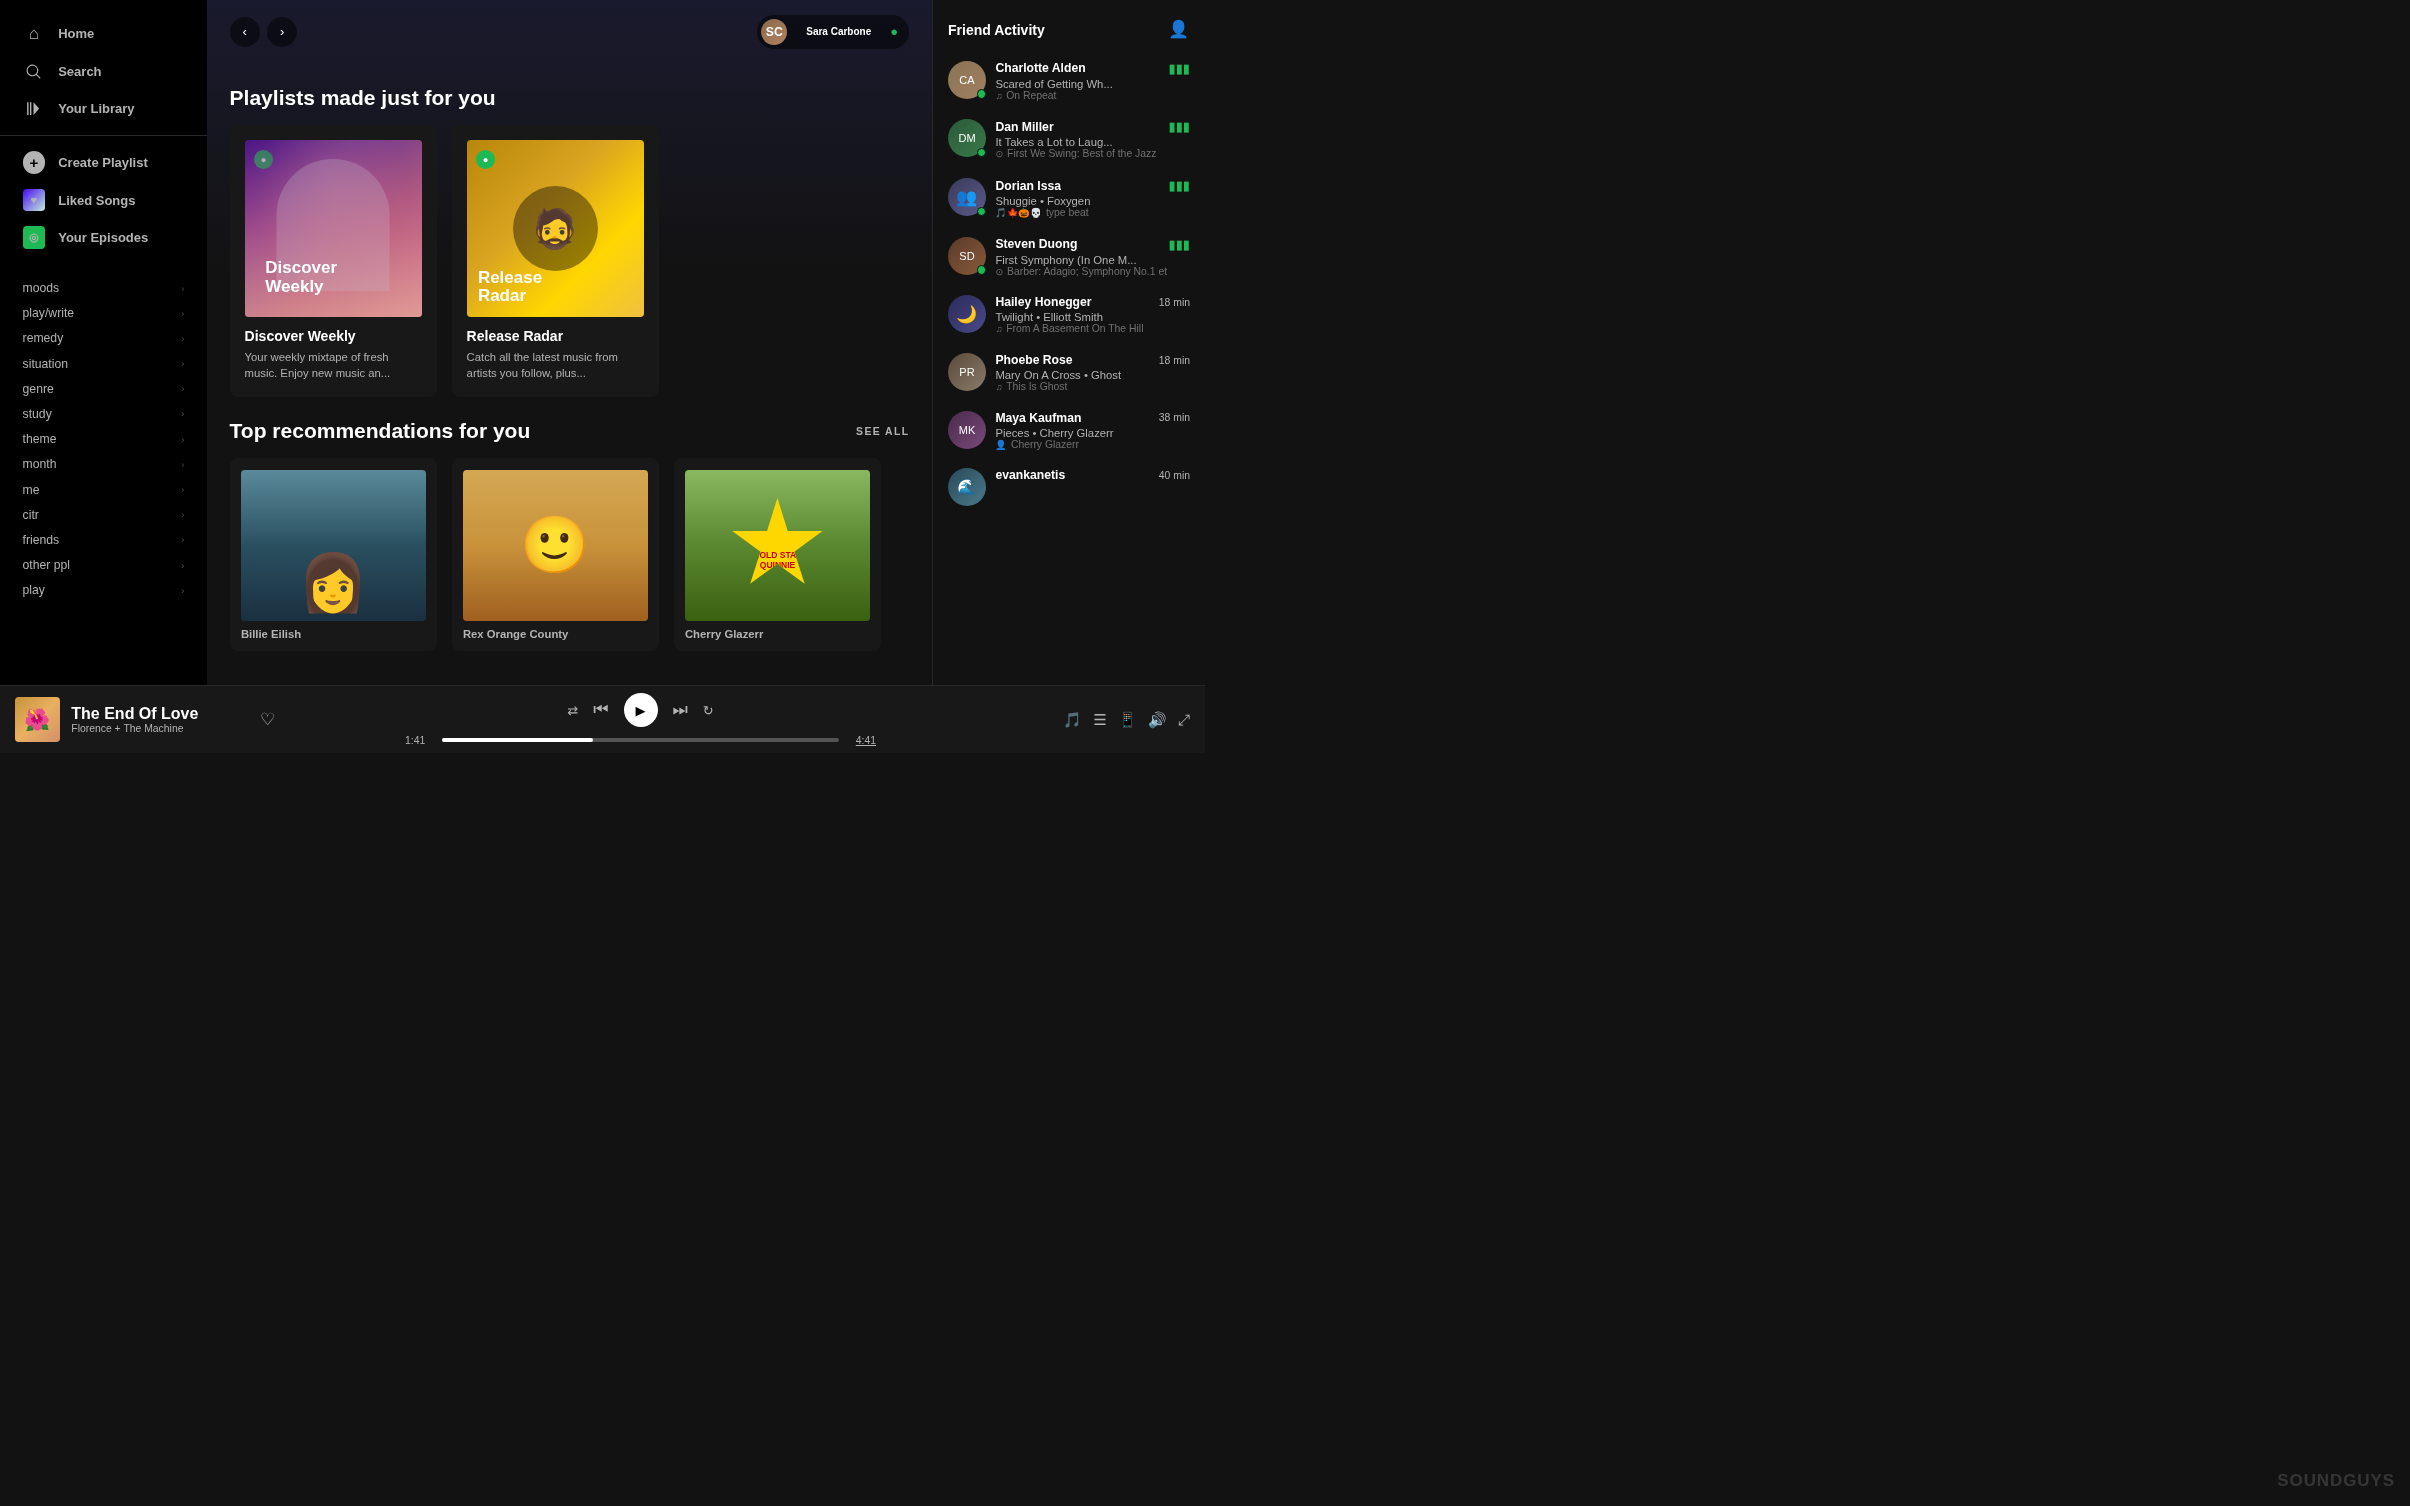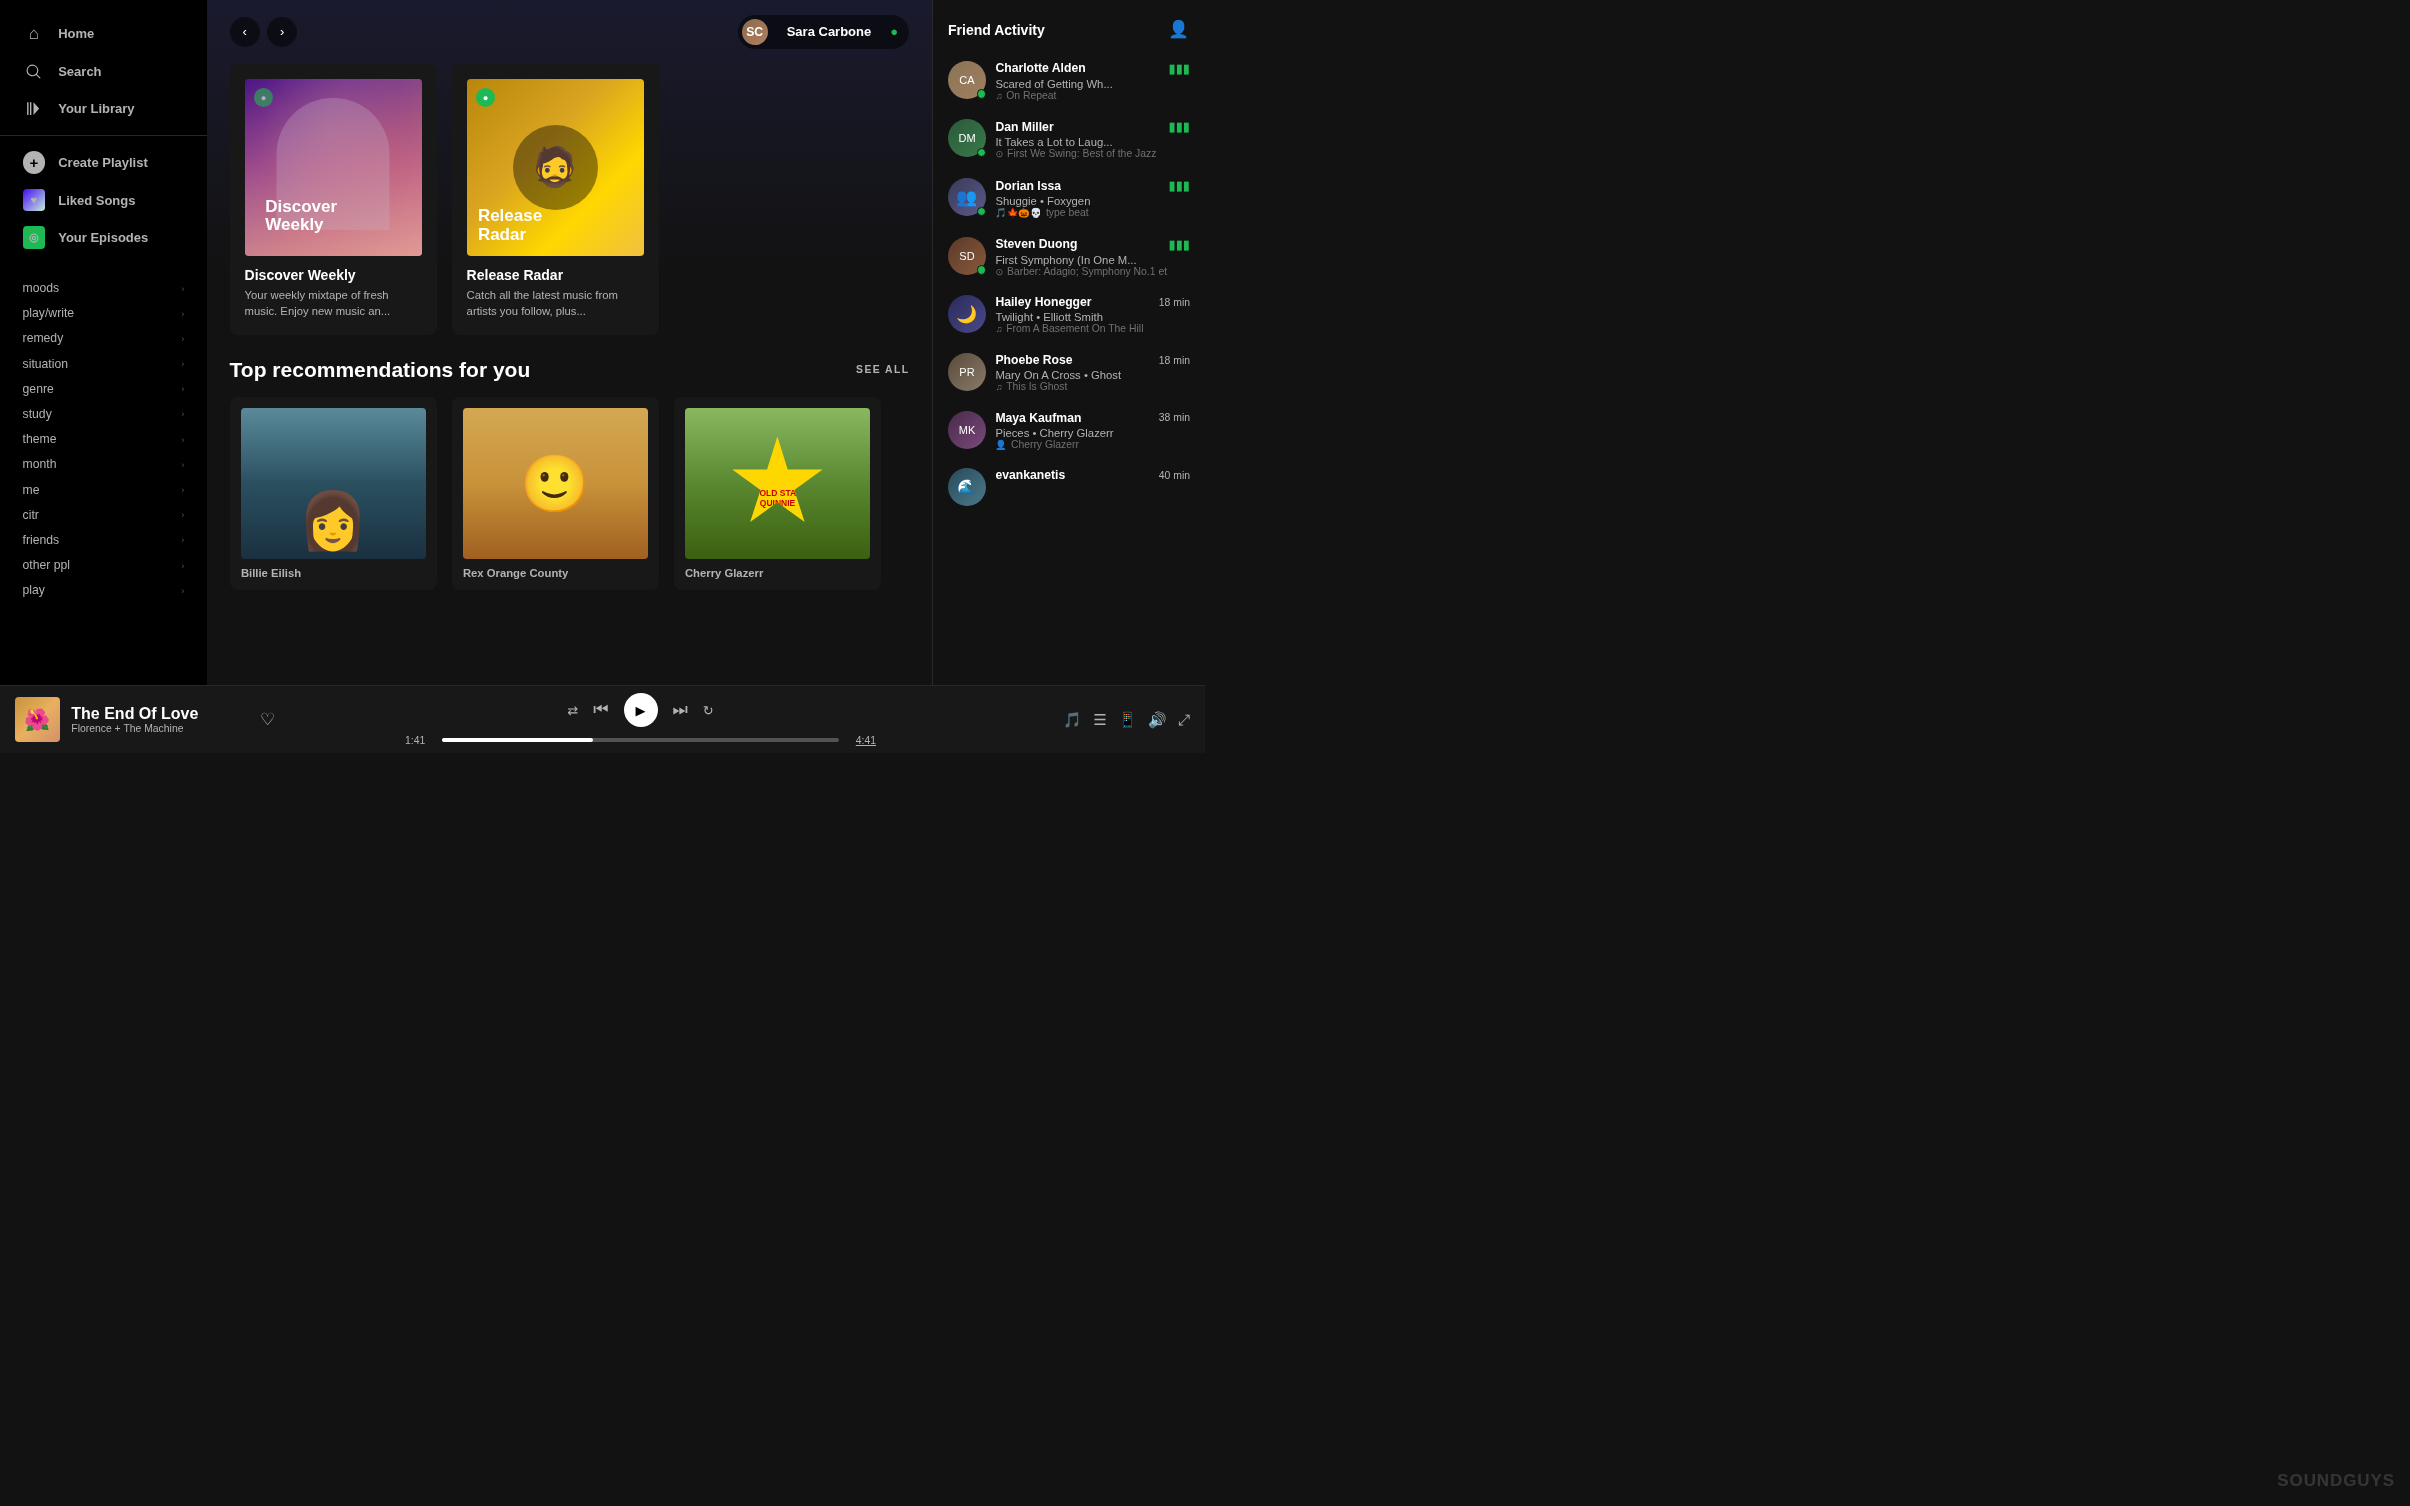"Sara Carbone" .user-name { font-size: 13px -> 10px }
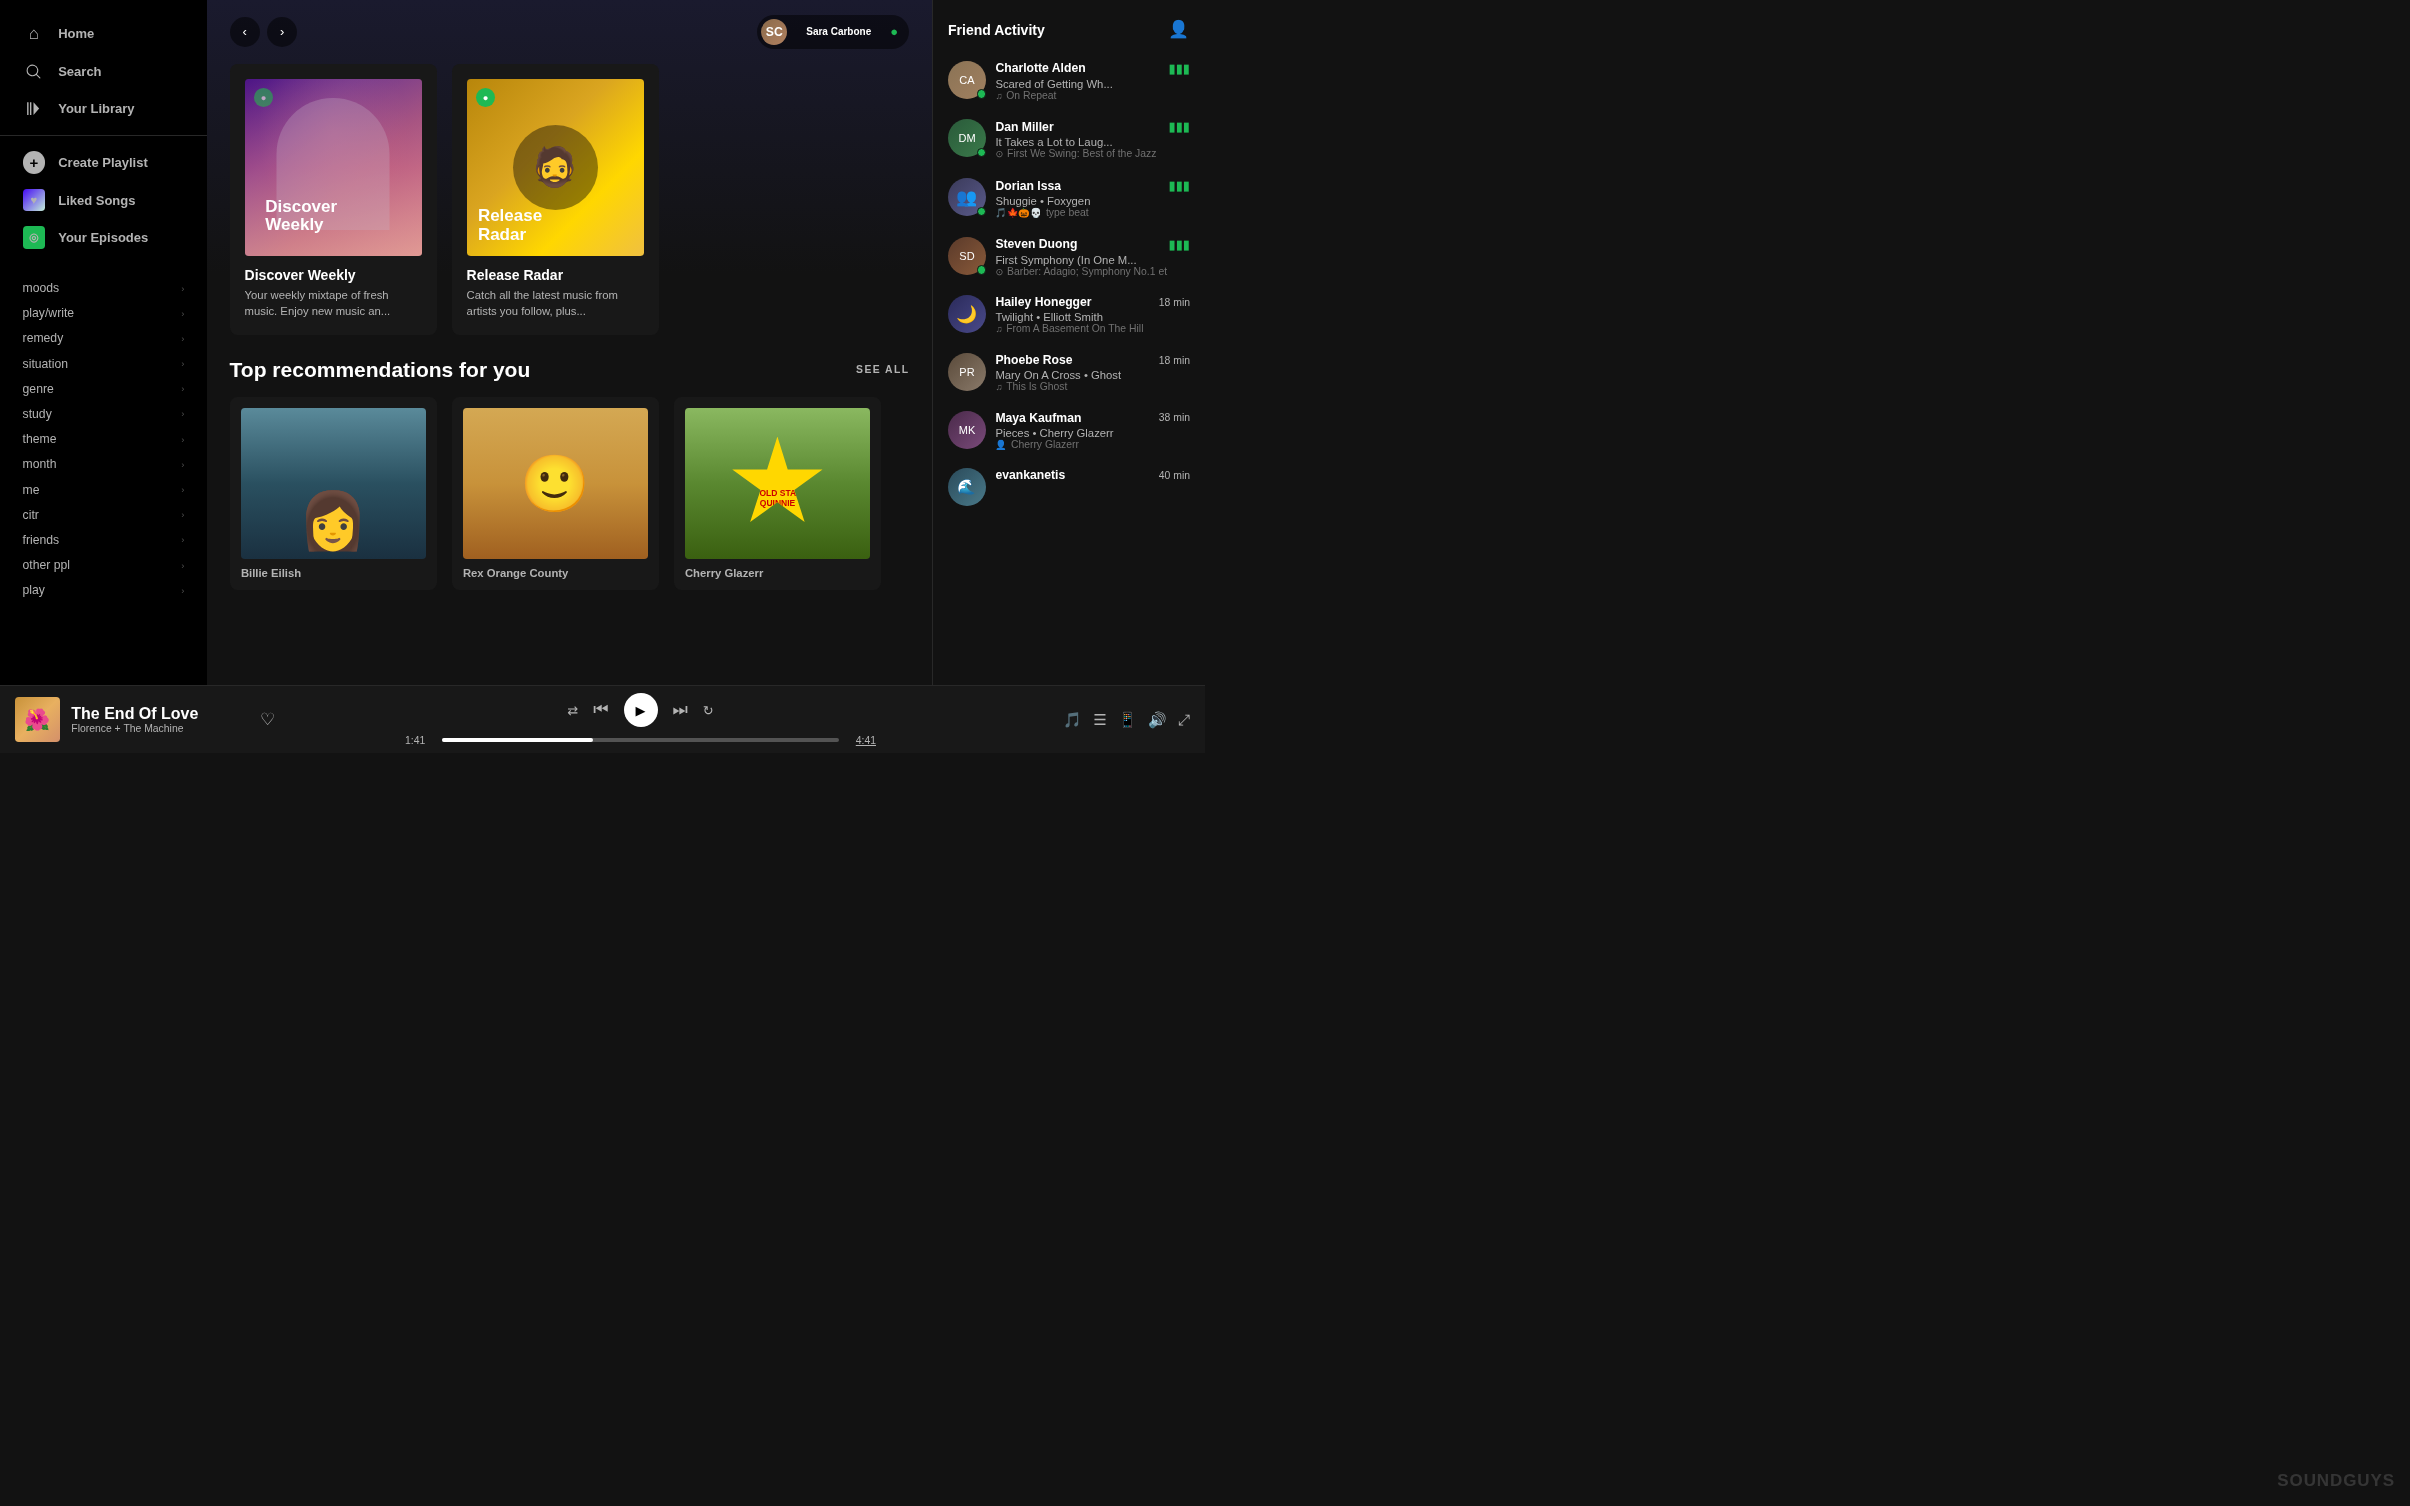"Playlists made just for you" div.section-title { html: none -> <div>Playlists made just for you</div> }
